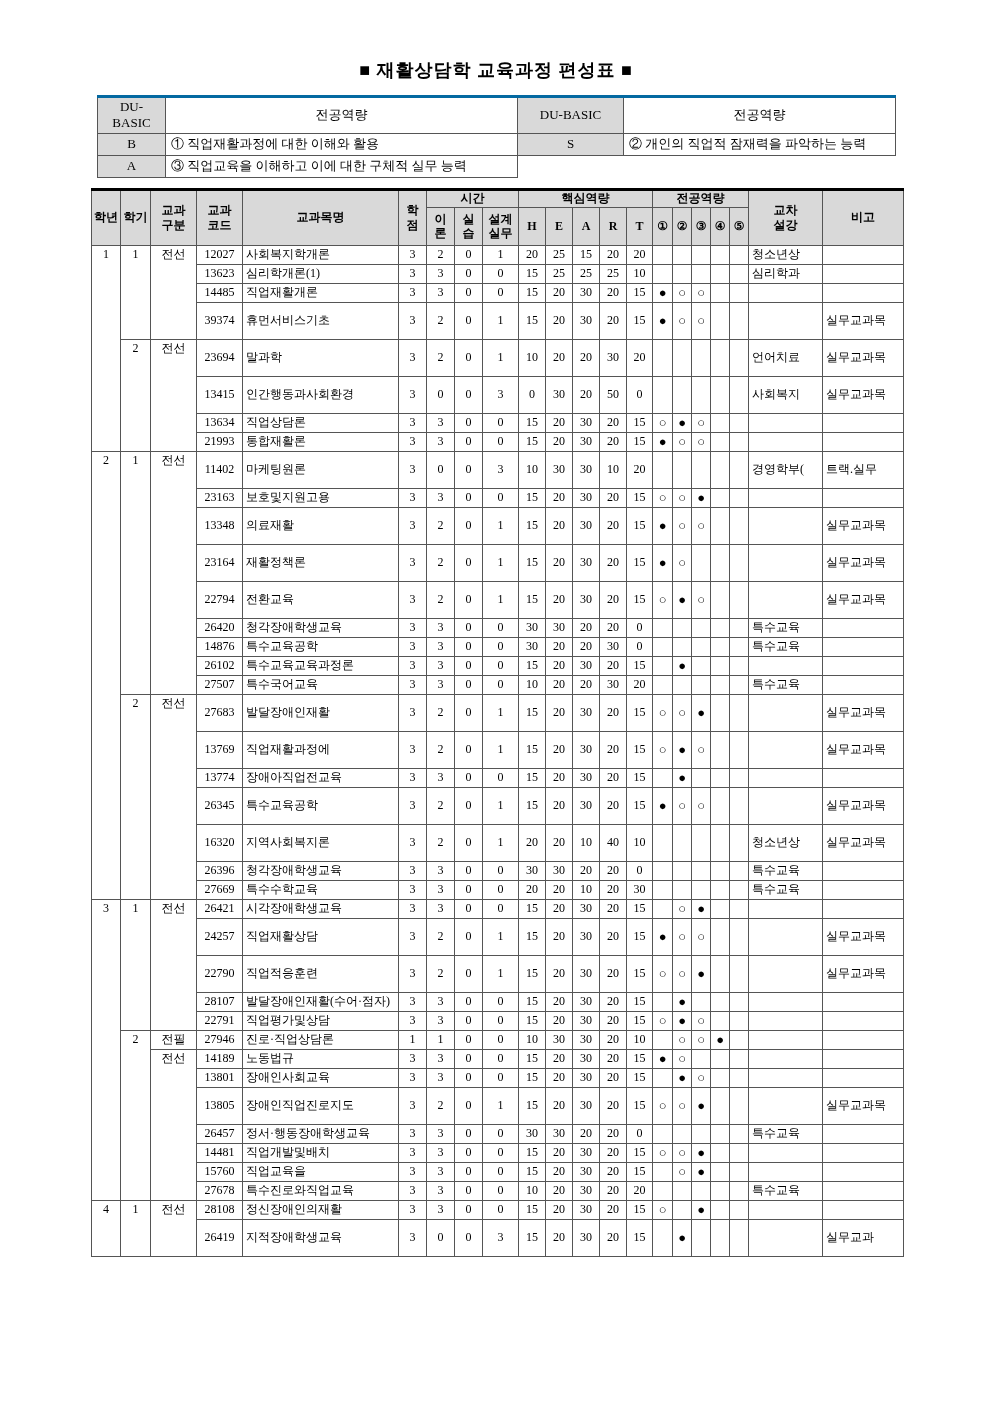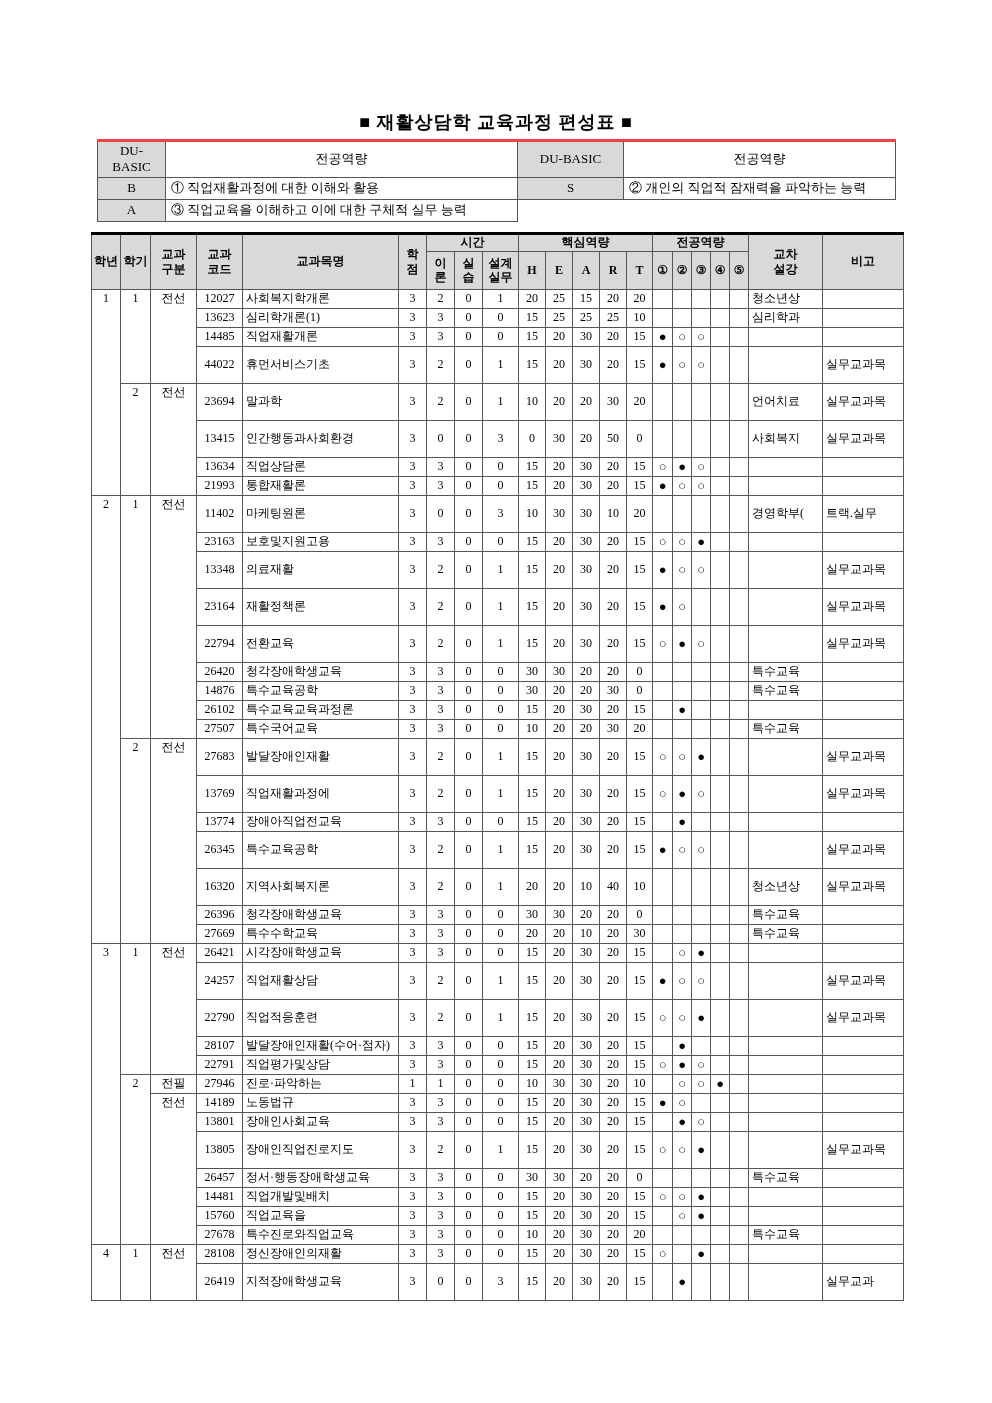"■ 재활상담학 교육과정 편성표 ■" .title { padding-top: 110px -> 58px }
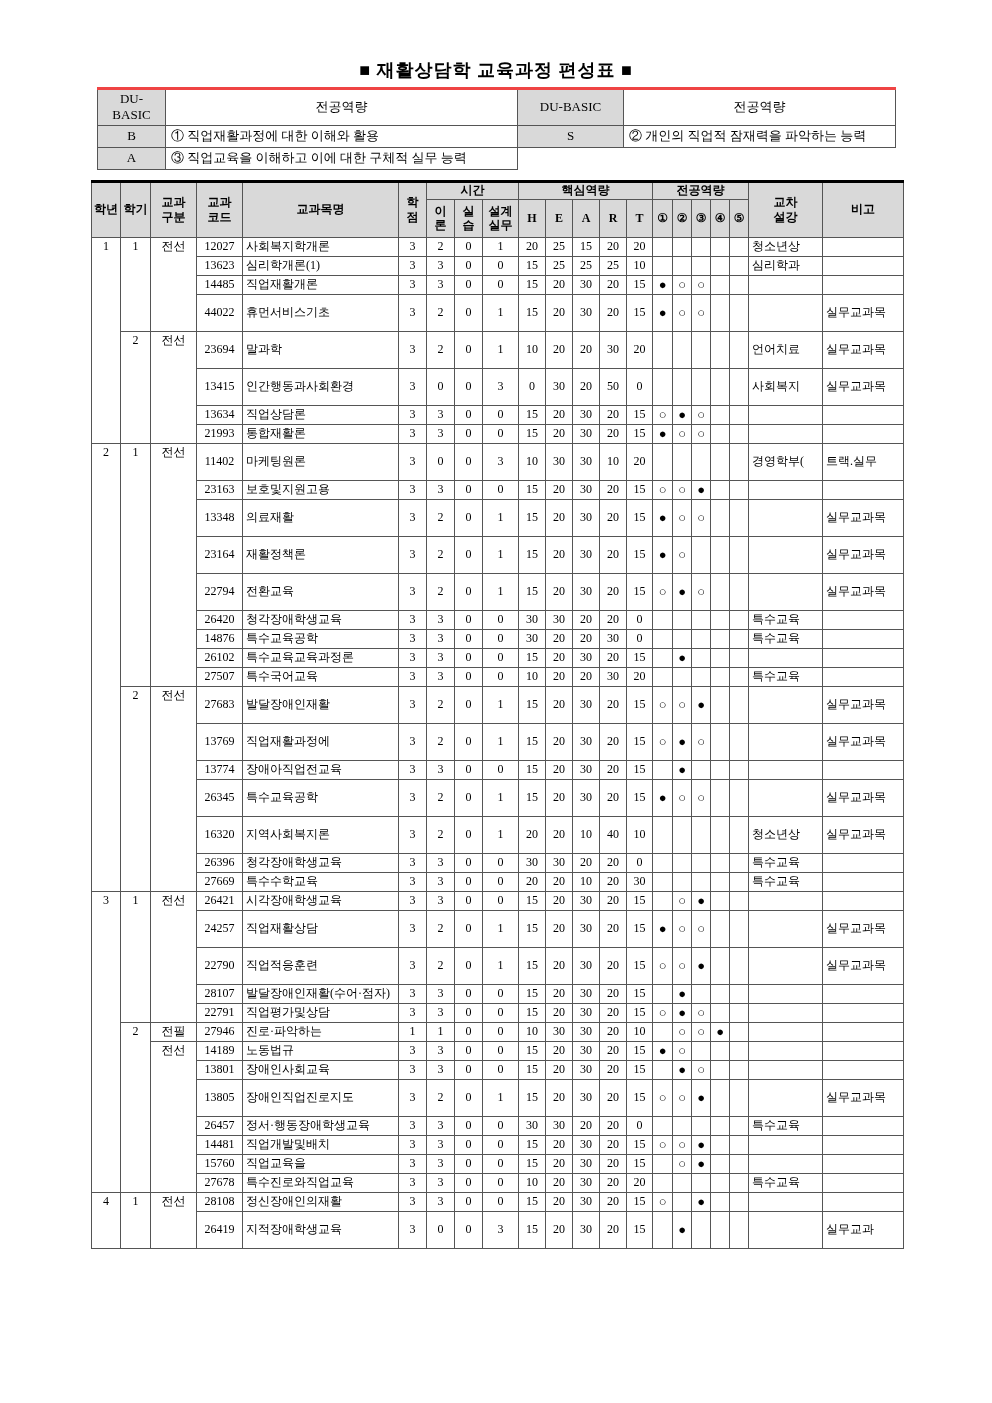"DU-BASIC" .du-table { border-top: 3px solid #ef4444 -> 3px solid #0369a1; margin: 5px 0 0 97px -> 13px 0 0 97px }
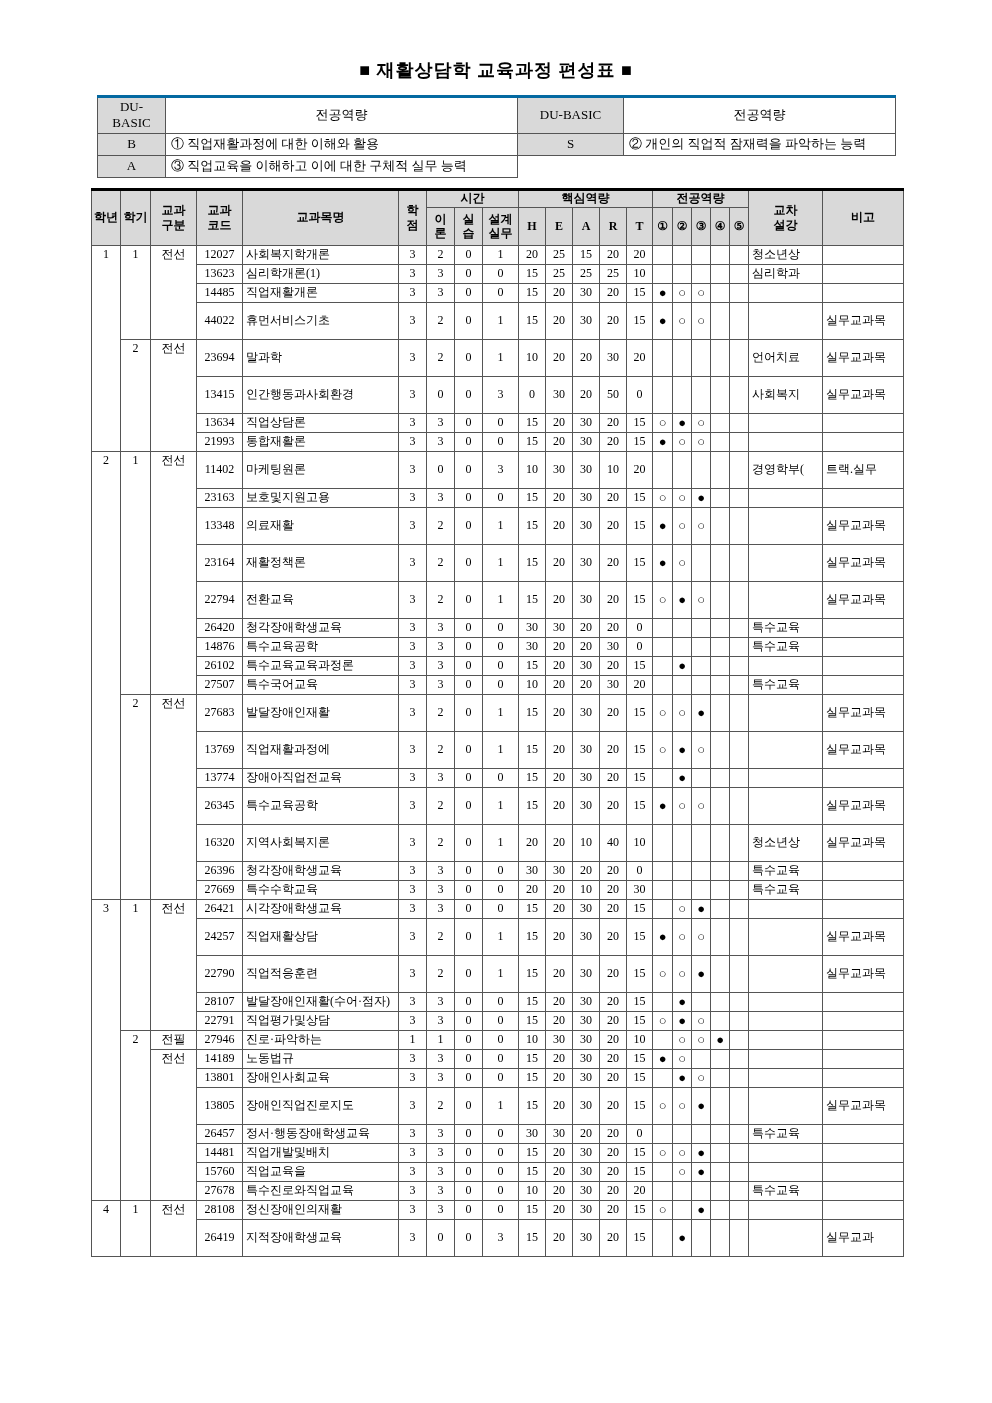"44022" td.c { text: 44022 -> 39374 }
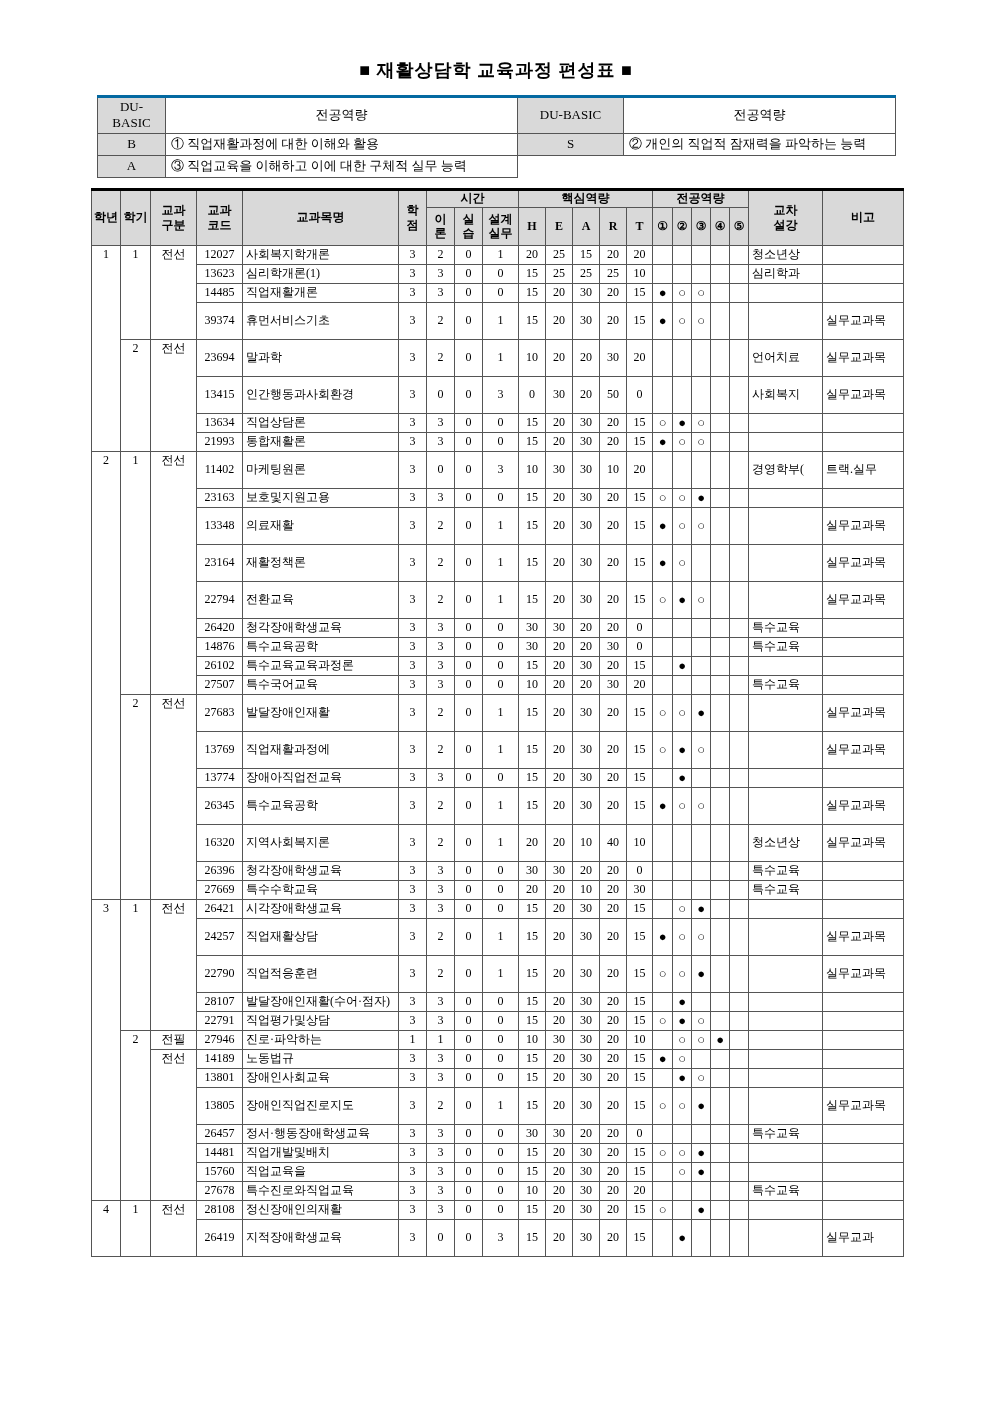"진로·파악하는" td.l { text: 파악하는 -> 직업상담론 }
